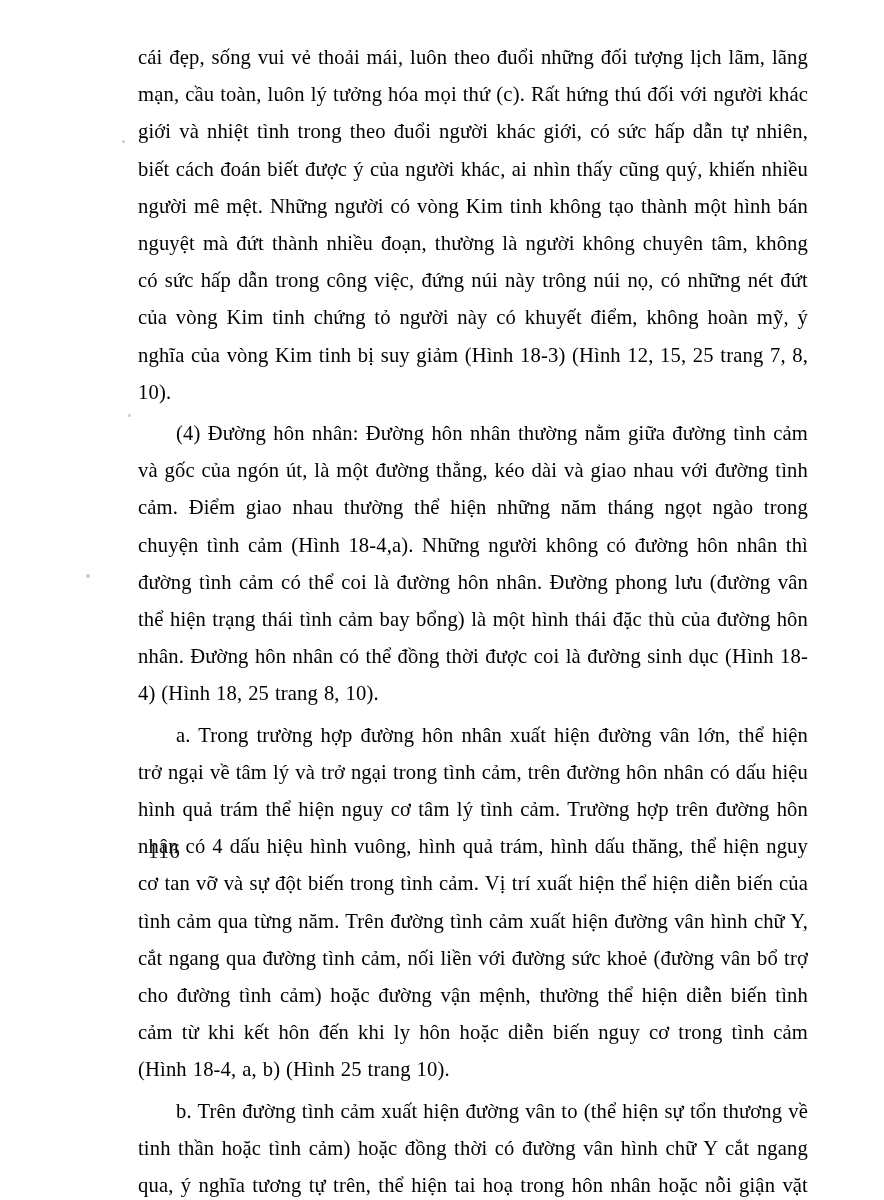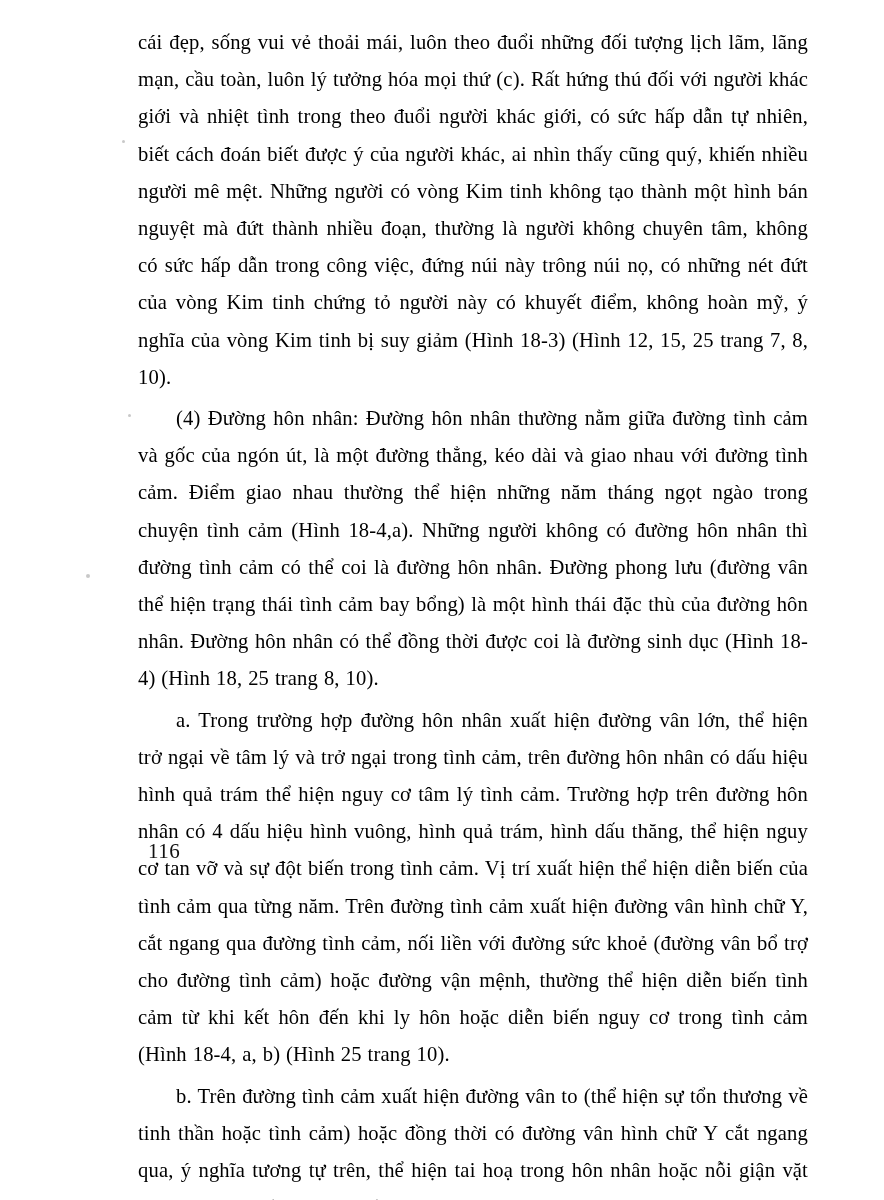"cái đẹp, sống vui vẻ" .page { padding: 24px 78px 0 138px -> 39px 78px 0 138px }
